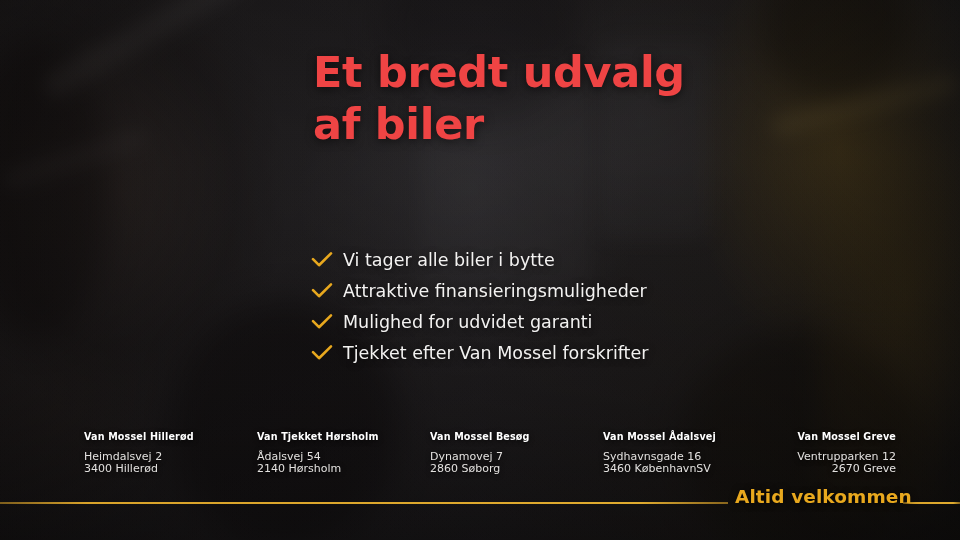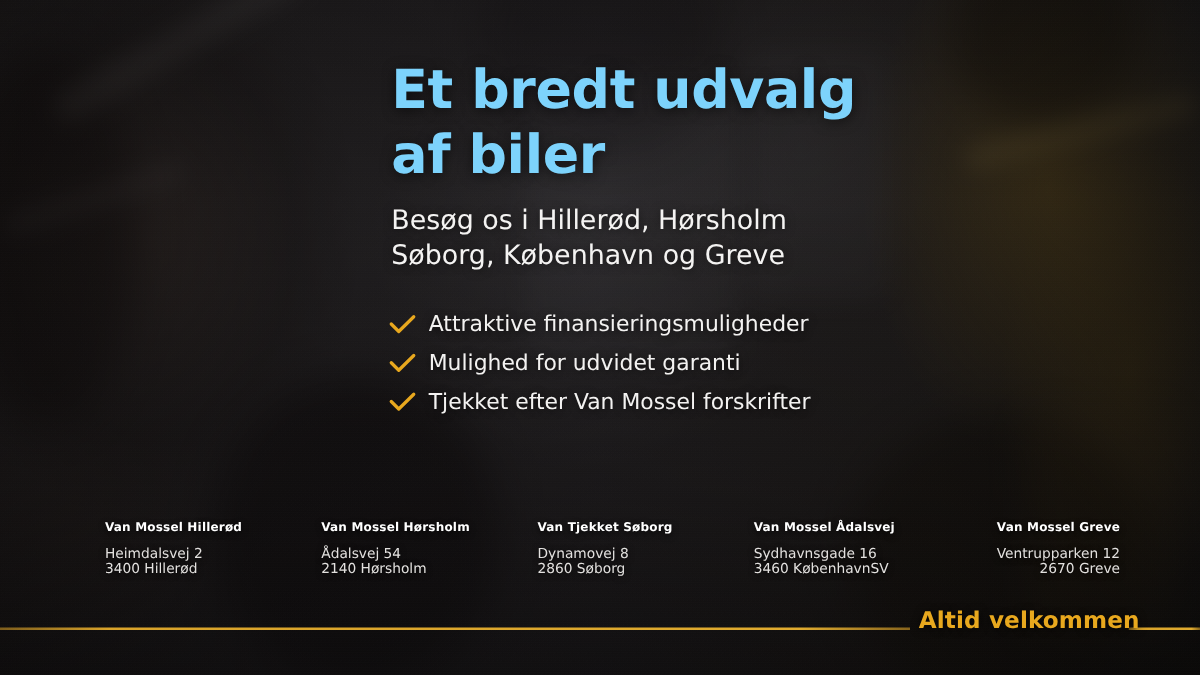"Et bredt udvalg" .headline { color: #7dd3fc -> #ef4444 }
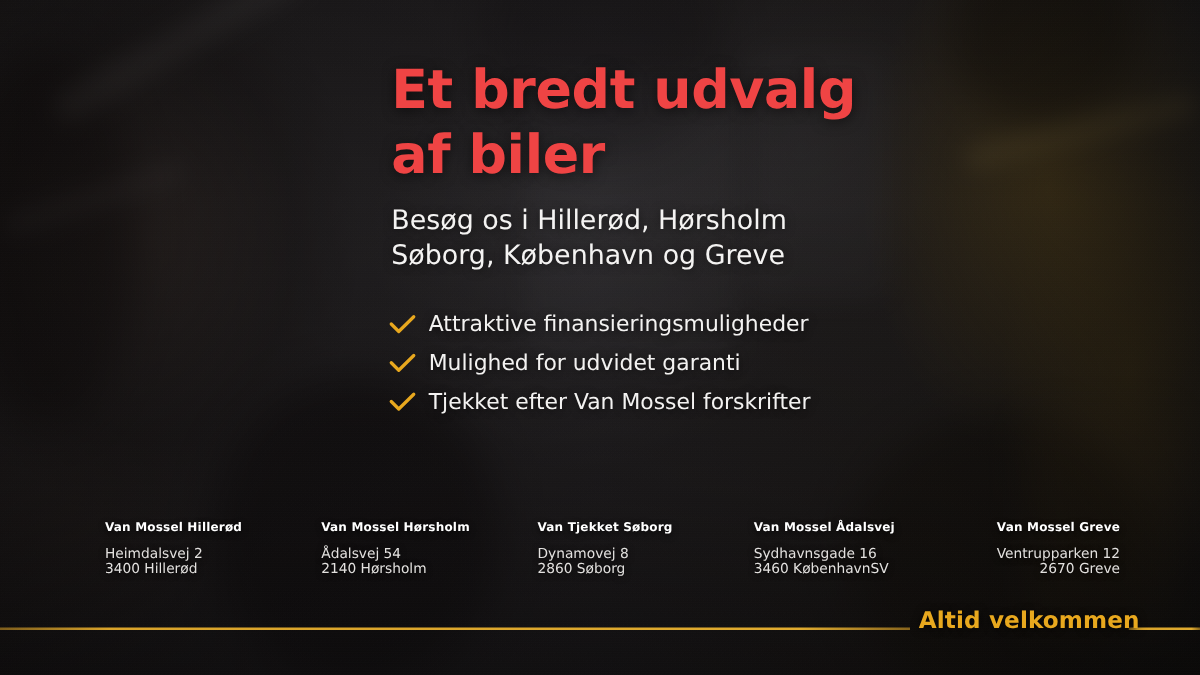"Besøg os i Hillerød, Hørsholm" div.subtitle { html: <div>Besøg os i Hillerød, Hørsholm Søborg, København og Greve</div> -> none }
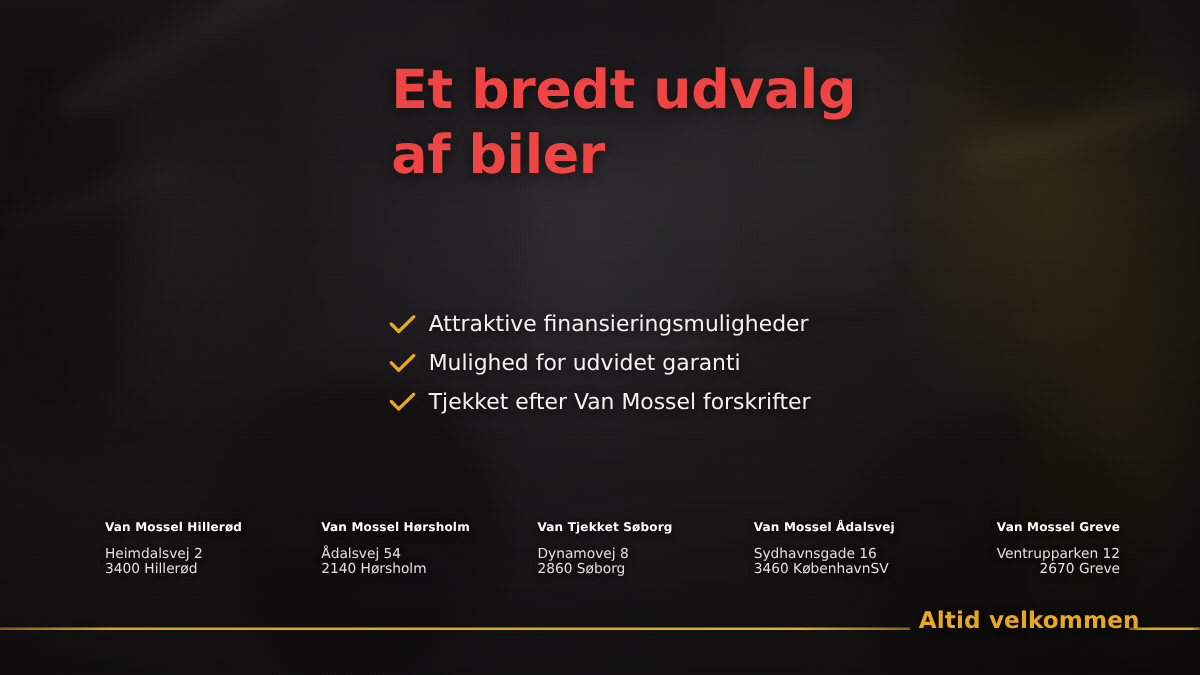"Vi tager alle biler i" div.bullet { html: none -> <div> <span> <svg> <path></path> </svg> </span> <span>Vi tager alle biler i bytte</span> </div> }
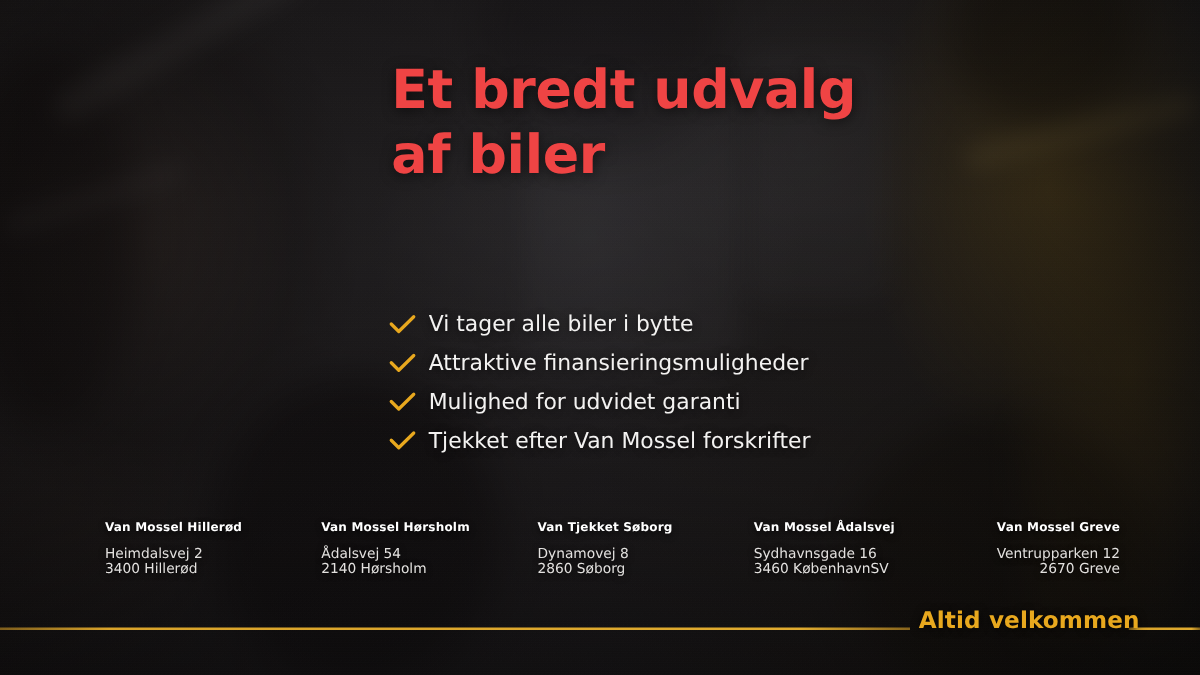"Van Mossel Hillerød" .locations { top: 417px -> 431px }
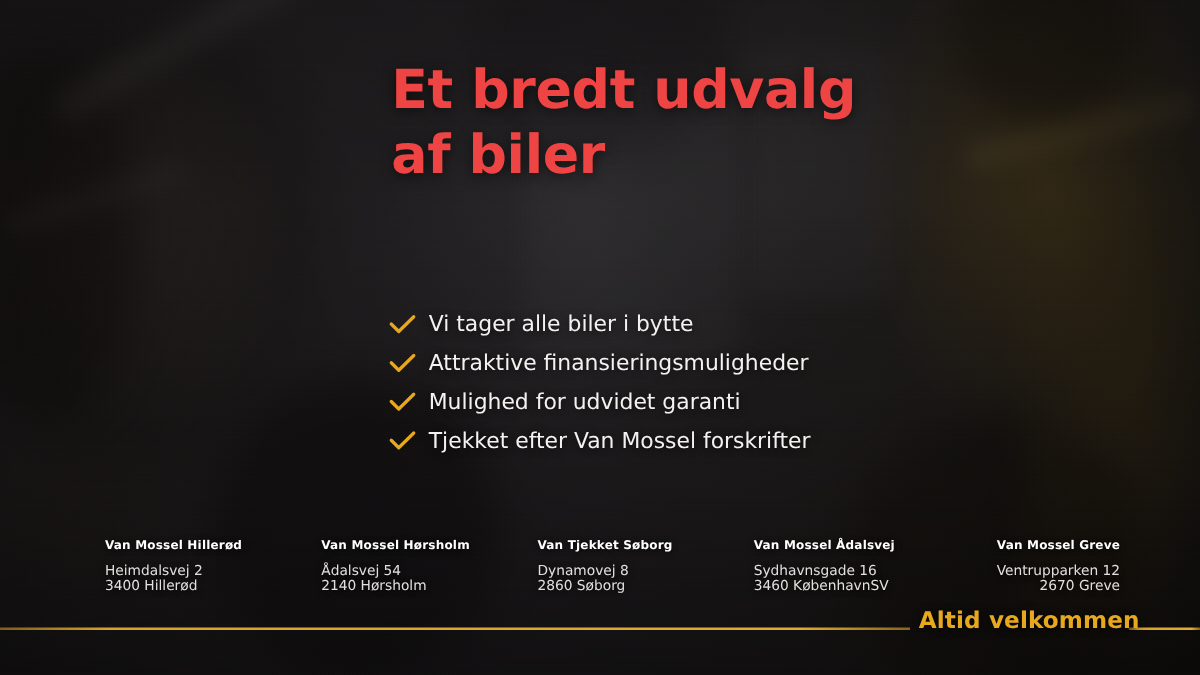"Van Mossel Hørsholm" div.loc-name { text: Mossel -> Tjekket }
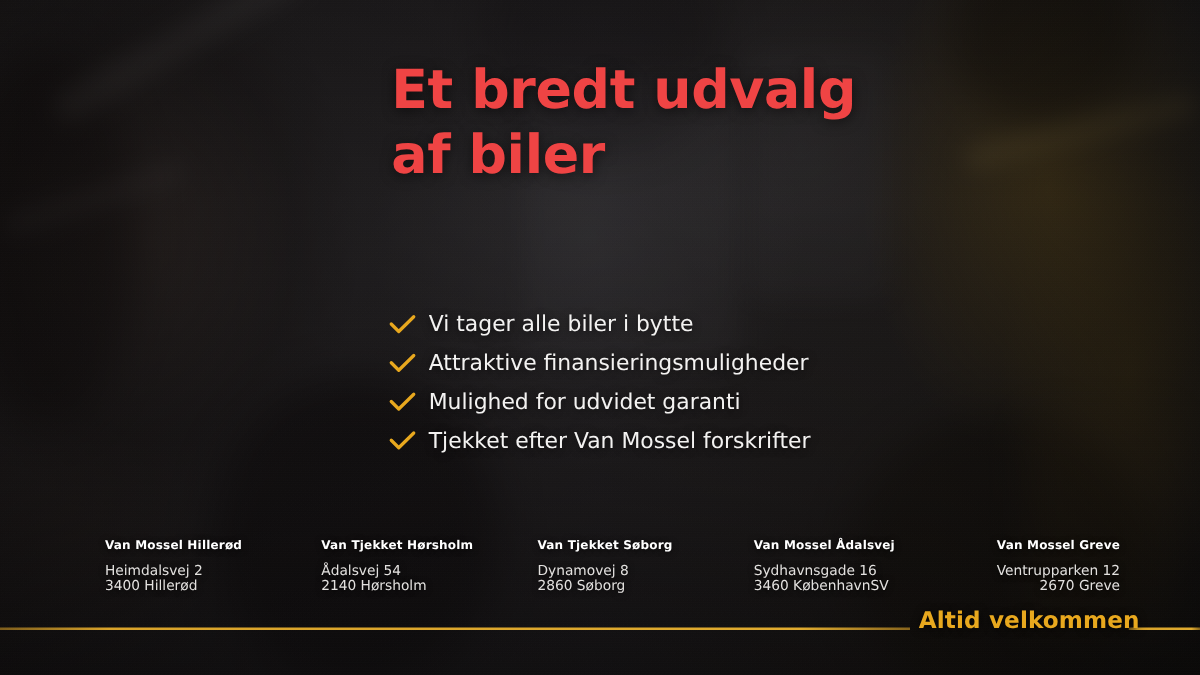"Van Tjekket Søborg" div.loc-name { text: Tjekket Søborg -> Mossel Besøg }
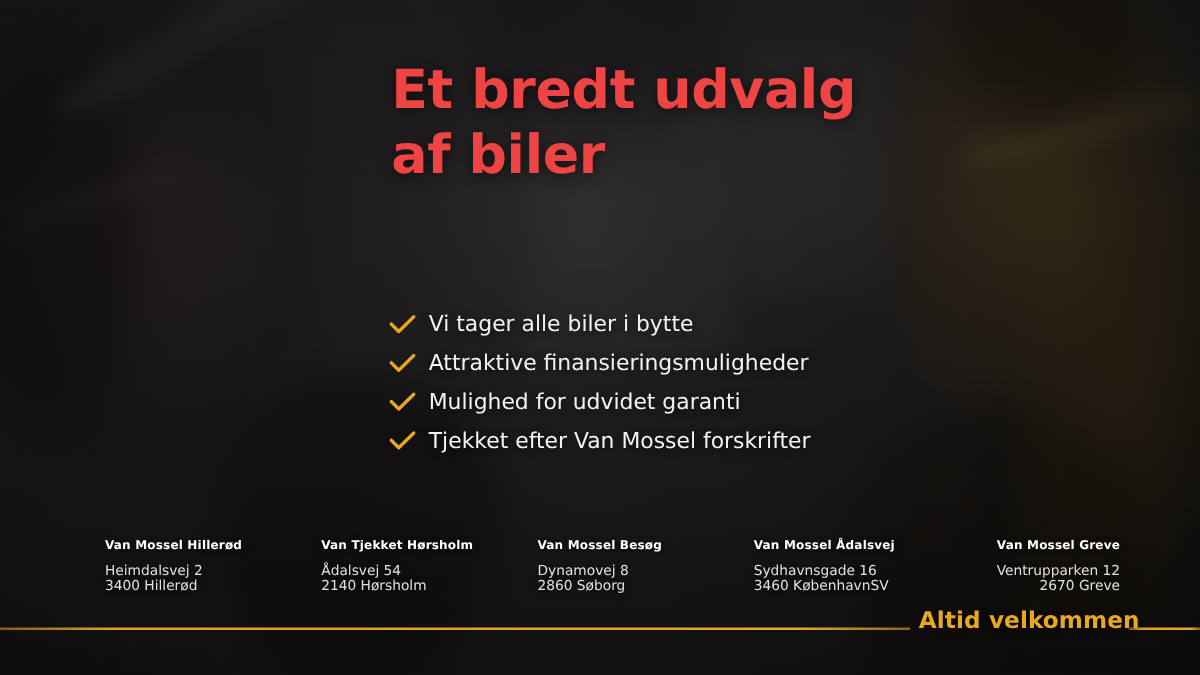"Dynamovej 8" div.loc-line { text: 8 -> 7 }
